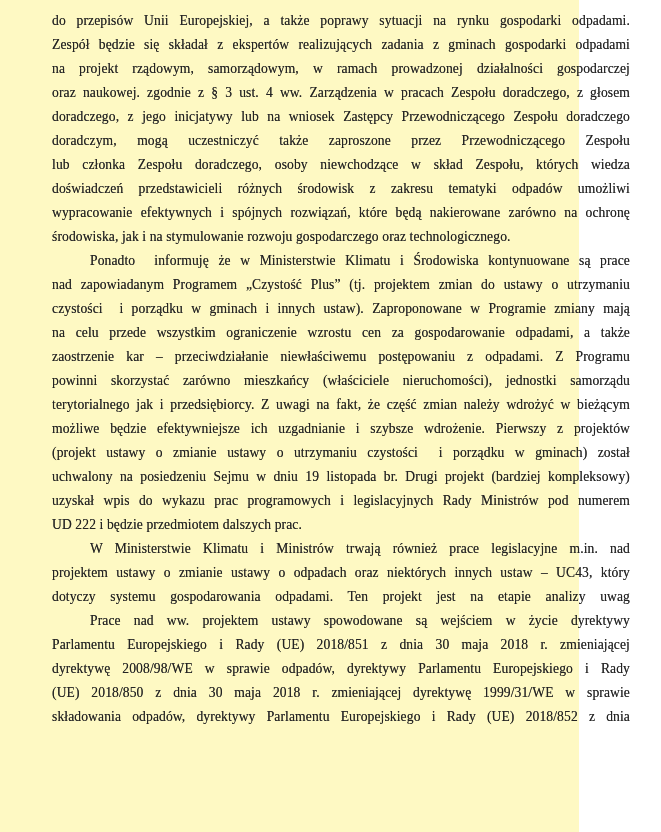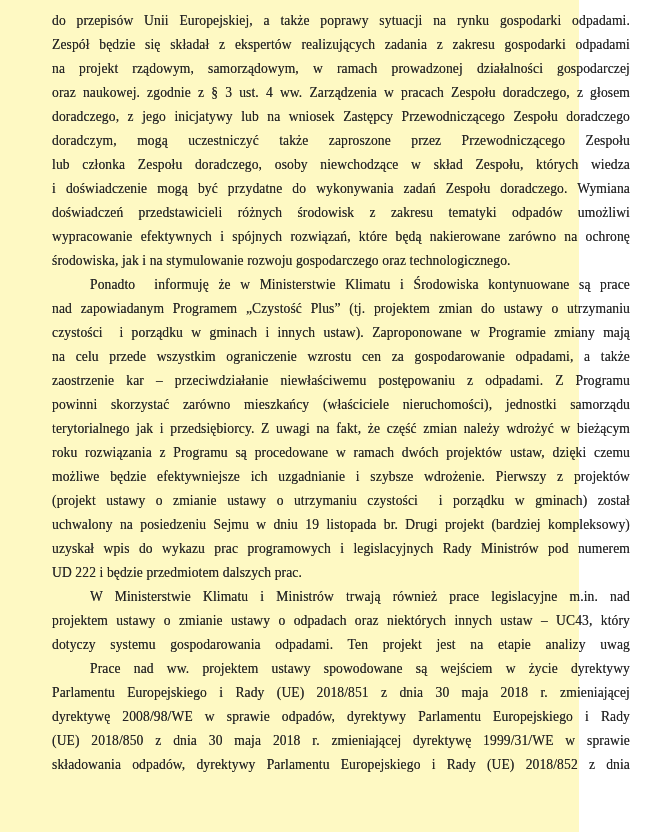"Zespół będzie się składał z" div.line { text: zakresu -> gminach }
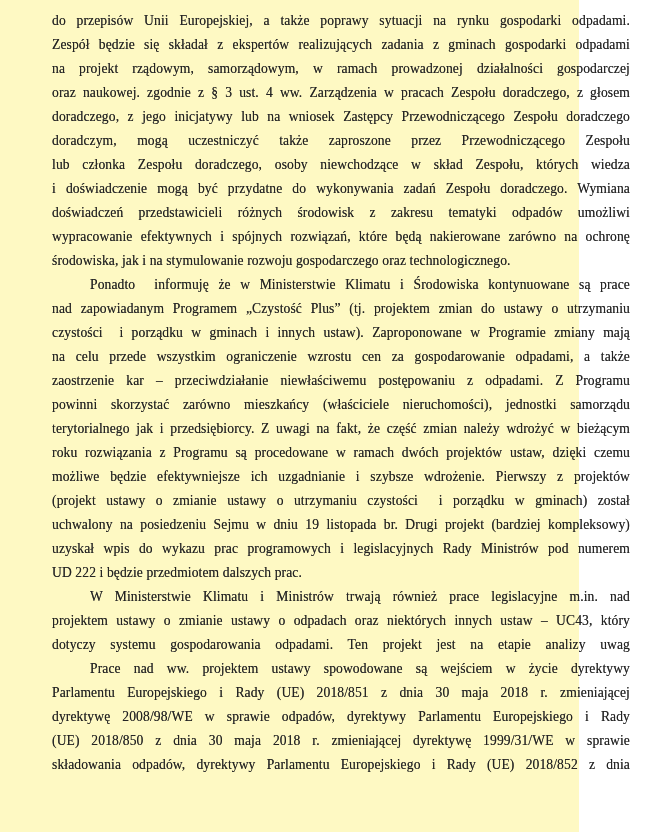"i doświadczenie mogą być przydatne" div.line { html: <div>i doświadczenie mogą być przydatne do wykonywania zadań Zespołu doradczego. Wymiana</div> -> none }
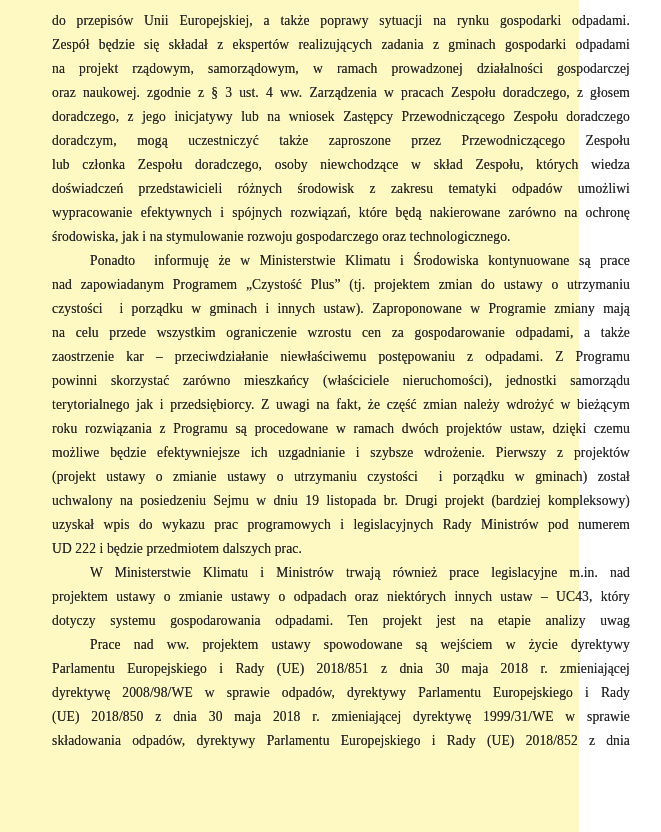"roku rozwiązania z Programu są" div.line { html: <div>roku rozwiązania z Programu są procedowane w ramach dwóch projektów ustaw, dzięki czemu</div> -> none }
